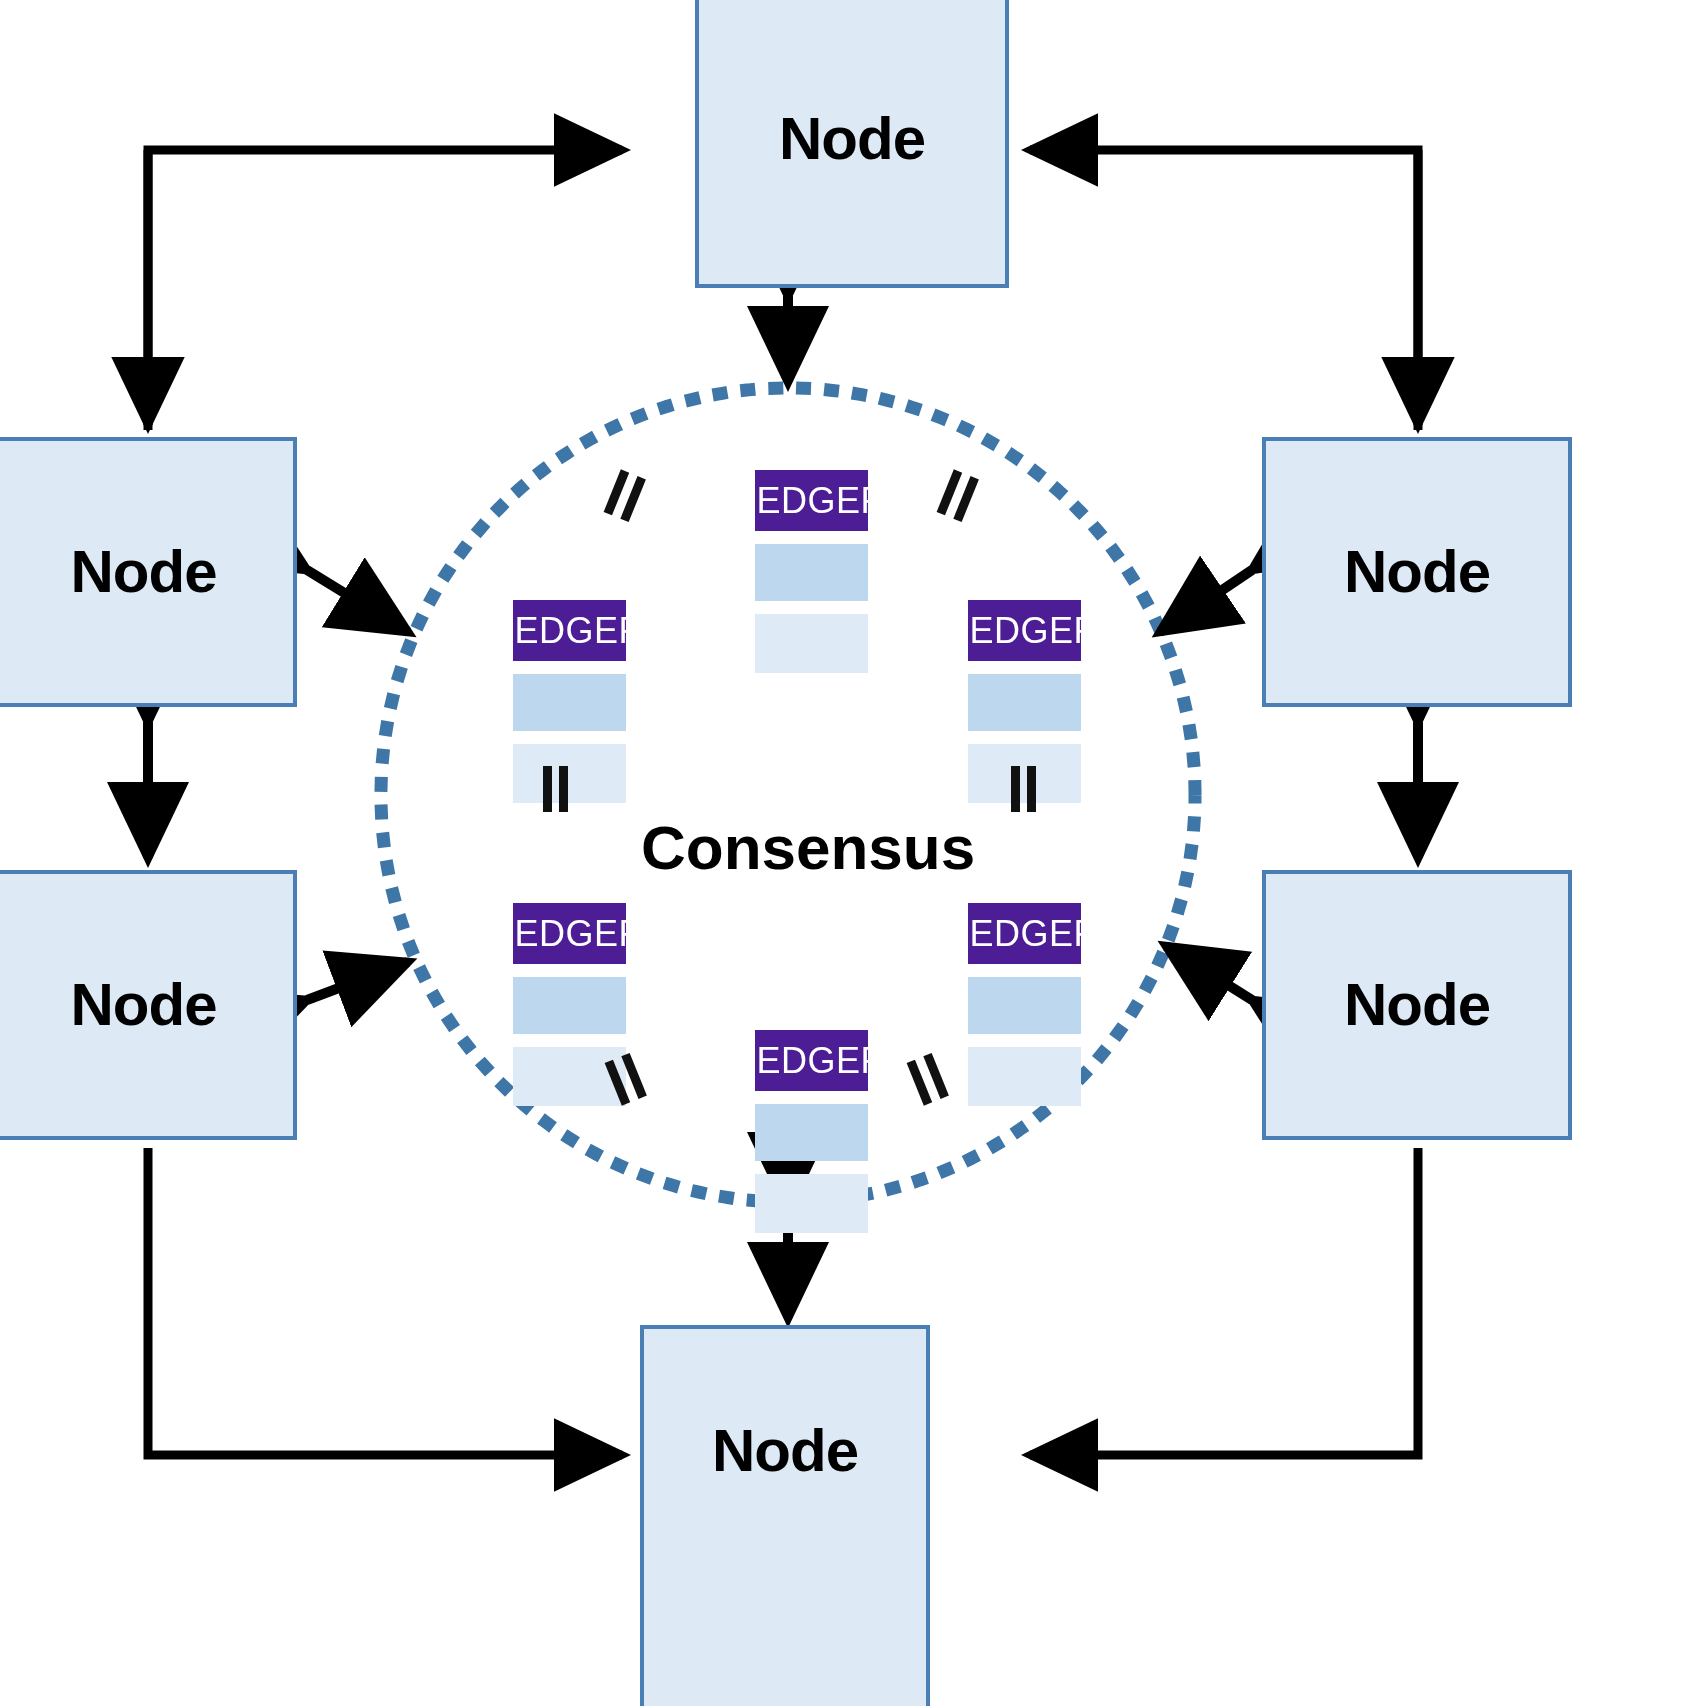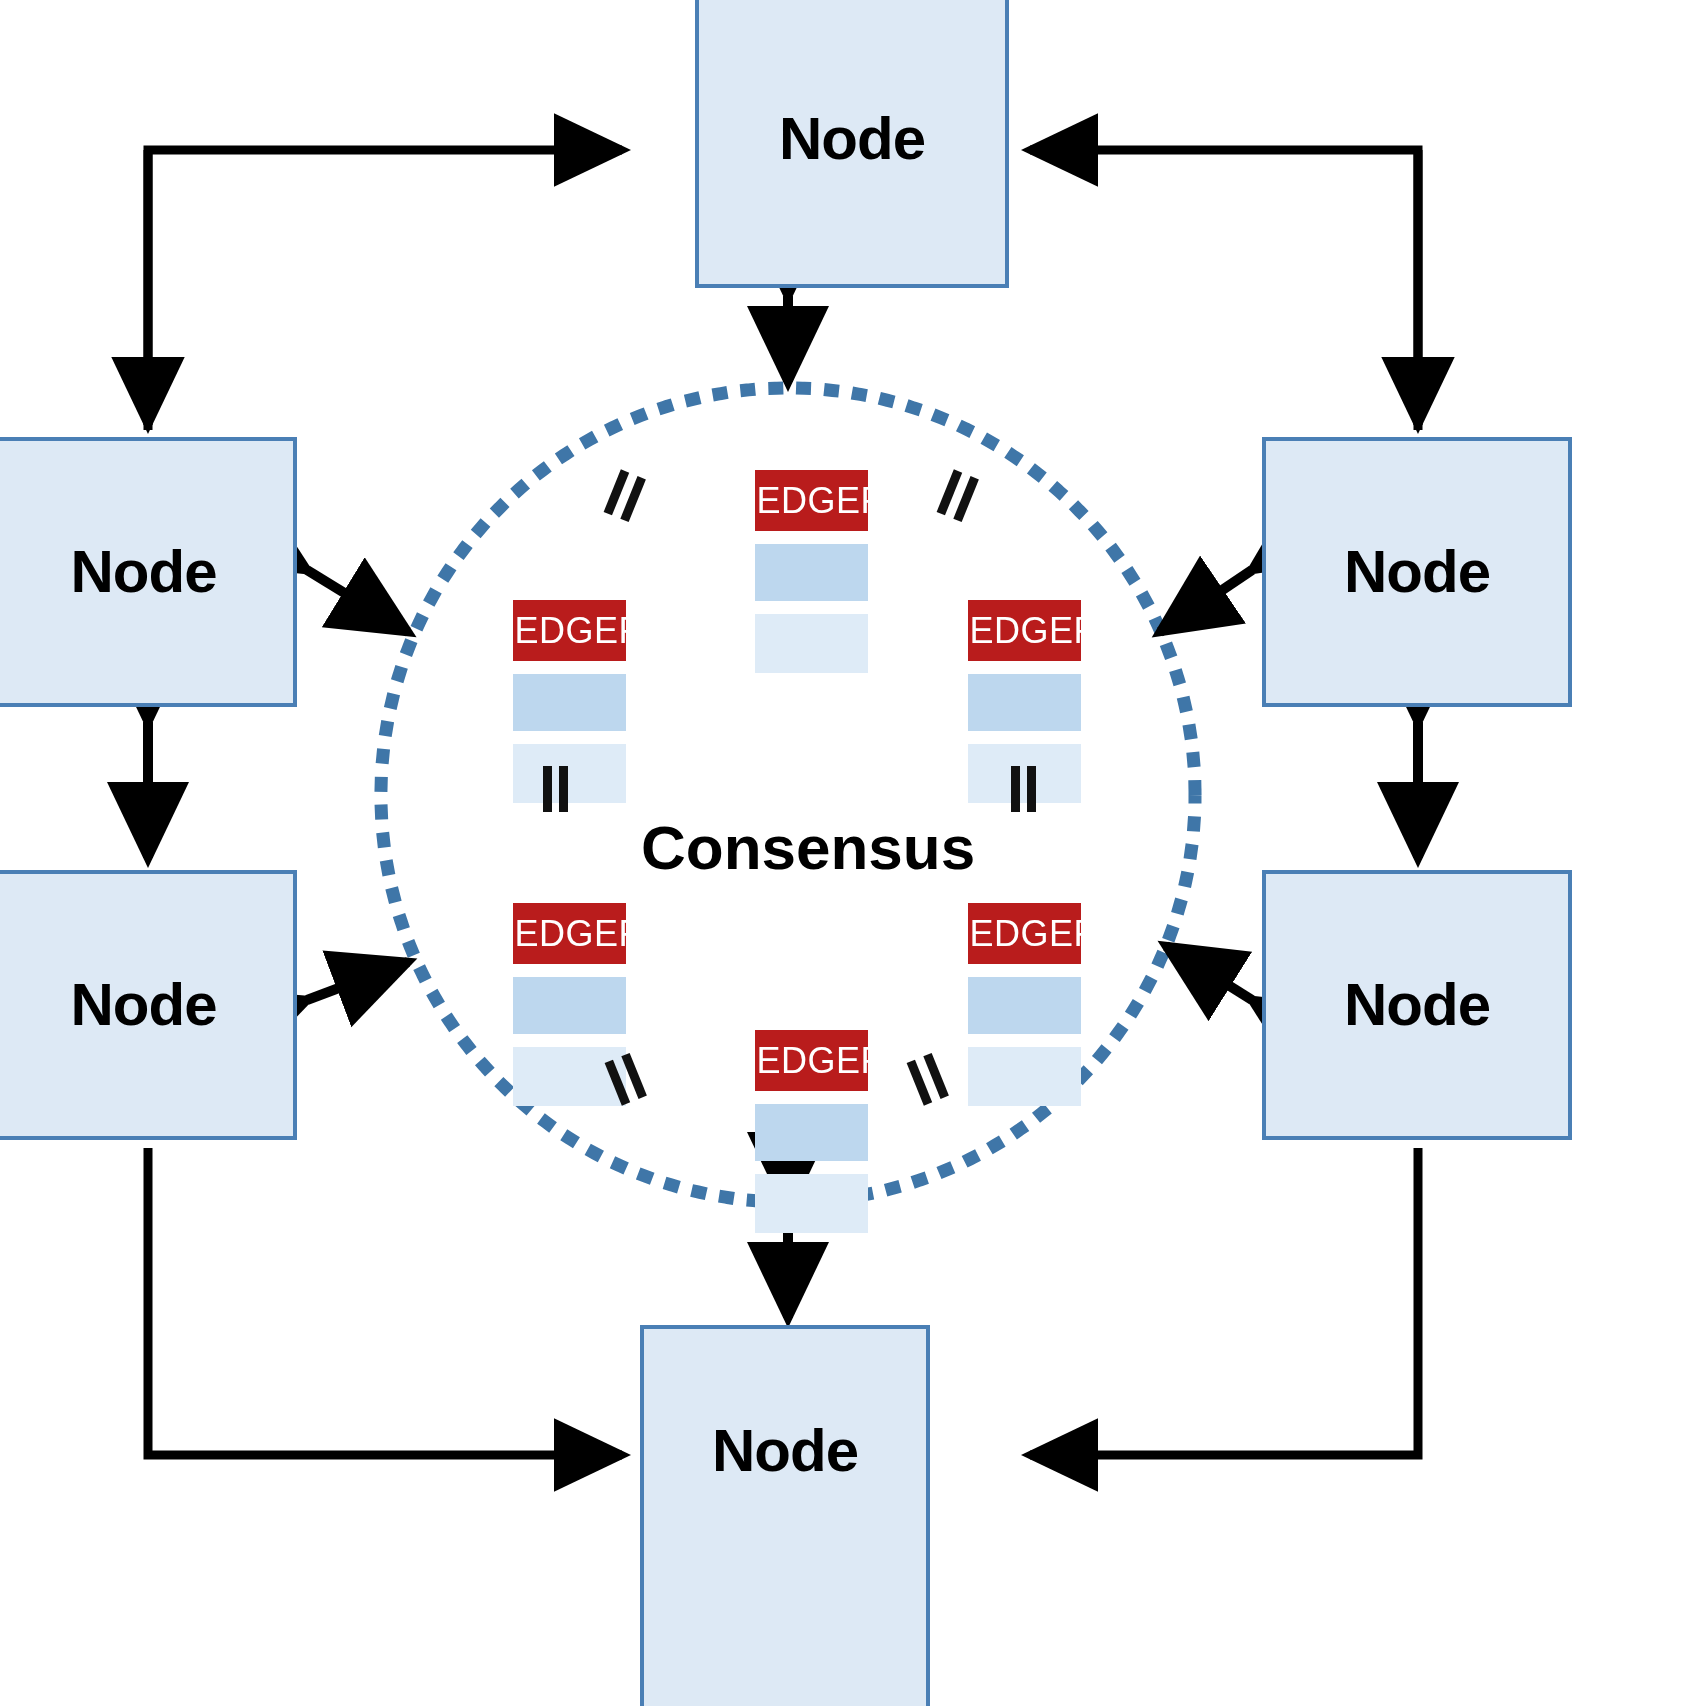"LEDGER" .ledger-head { background: #b91c1c -> #4c1d95 }
